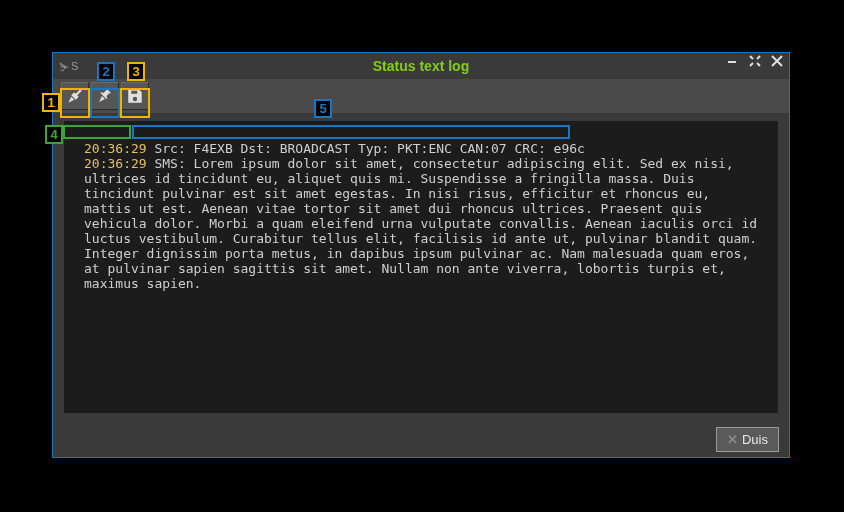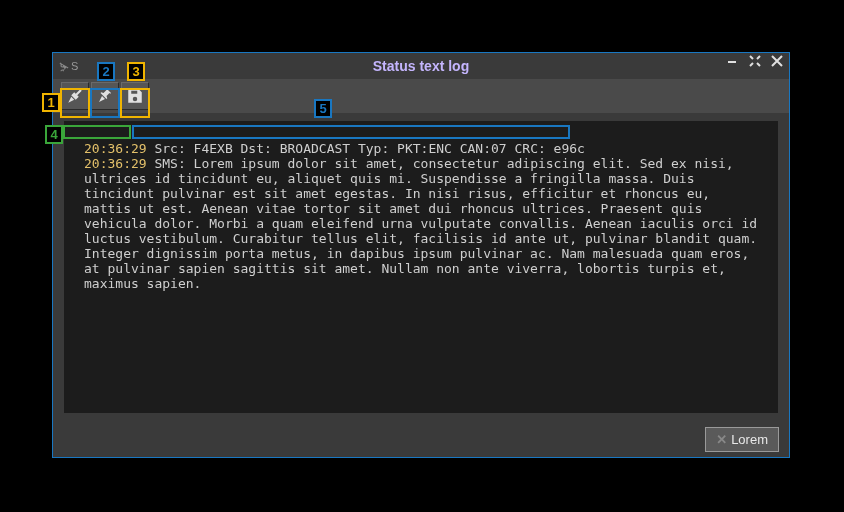"Status text log" .title { color: #c4b5fd -> #84cc16 }
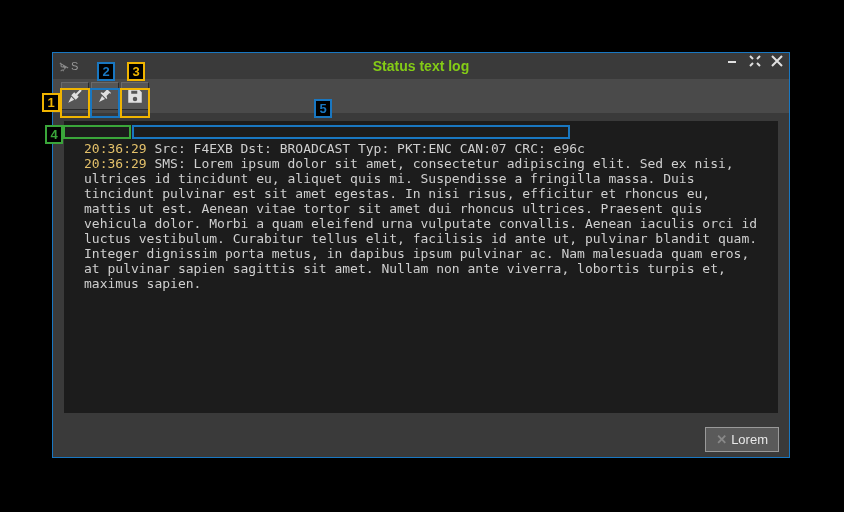"Lorem" span { text: Lorem -> Duis }
